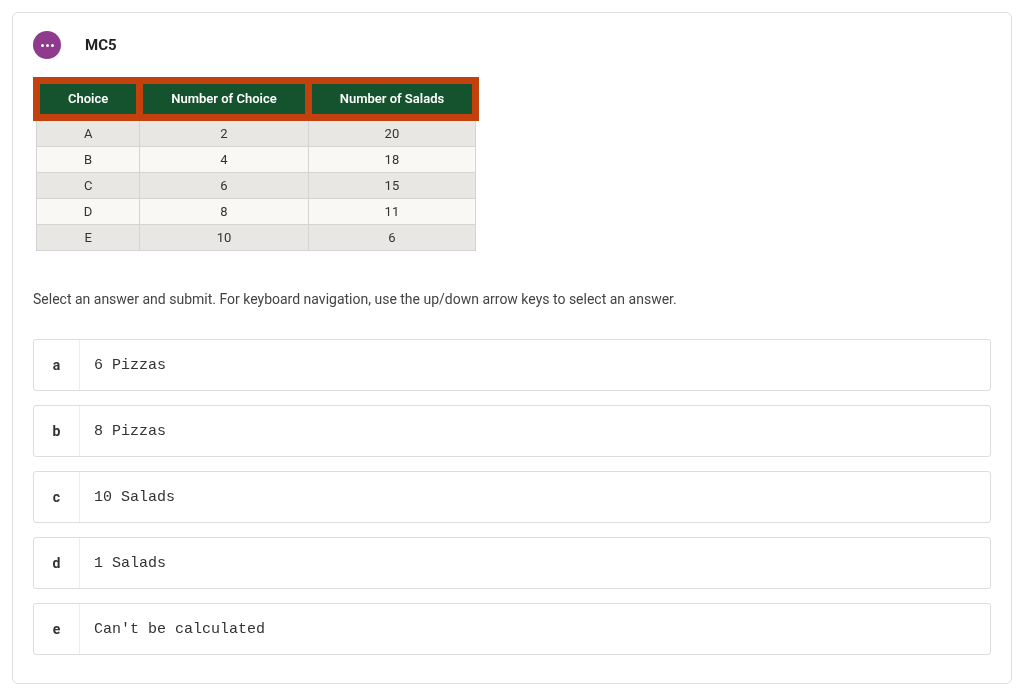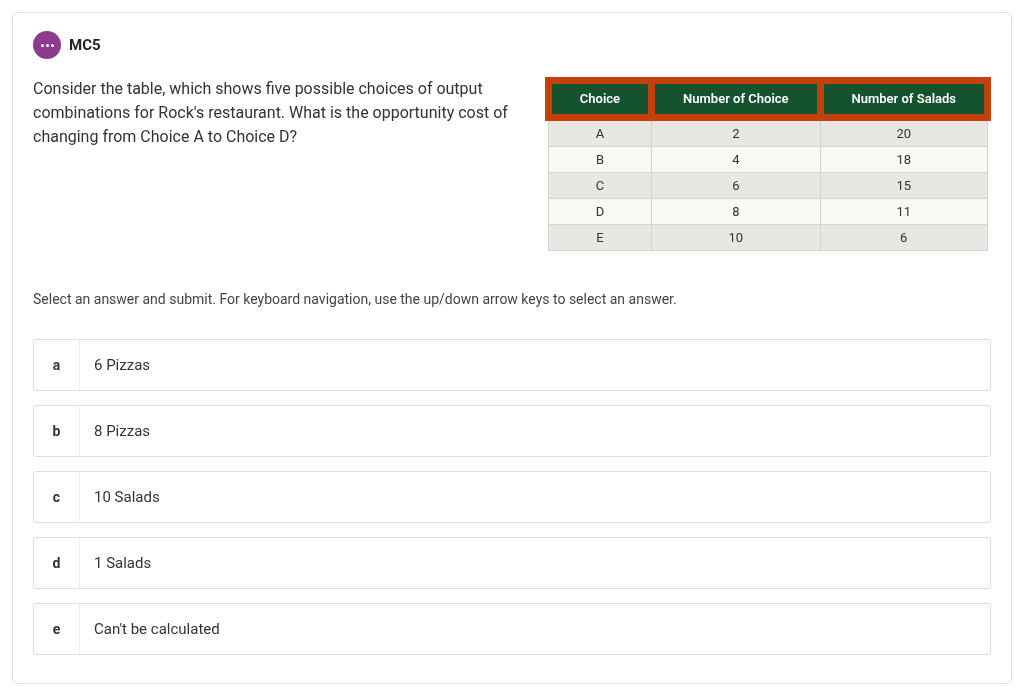"MC5" .header { gap: 8px -> 24px }
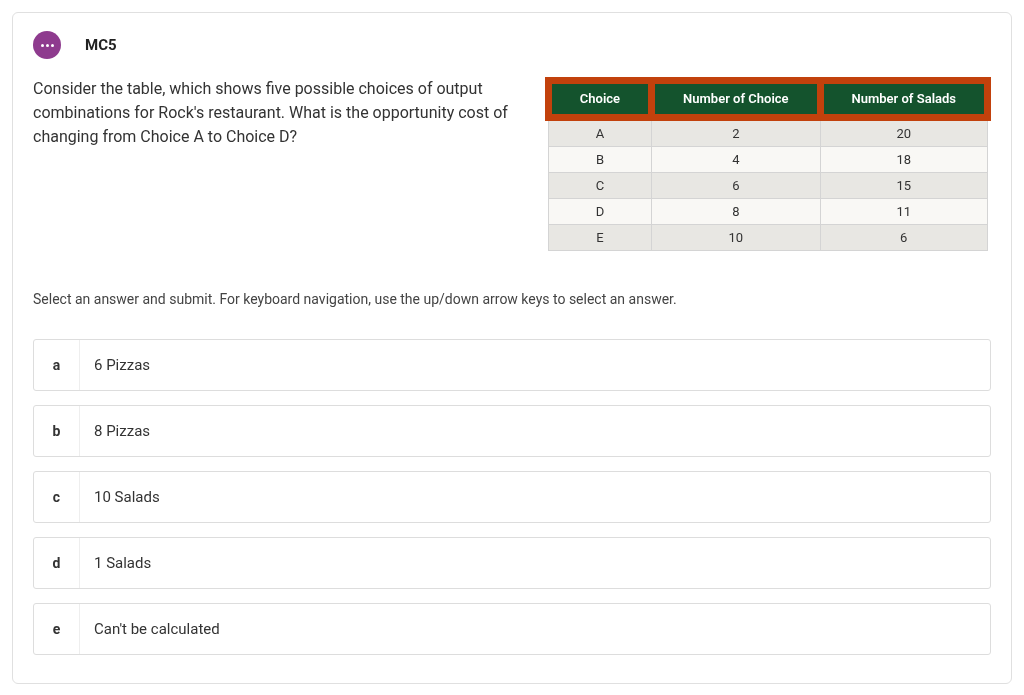"Consider the table, which shows" div.question-text { html: <div>Consider the table, which shows five possible choices of output combinations for Rock's restaurant. What is the opportunity cost of changing from Choice A to Choice D?</div> -> none }
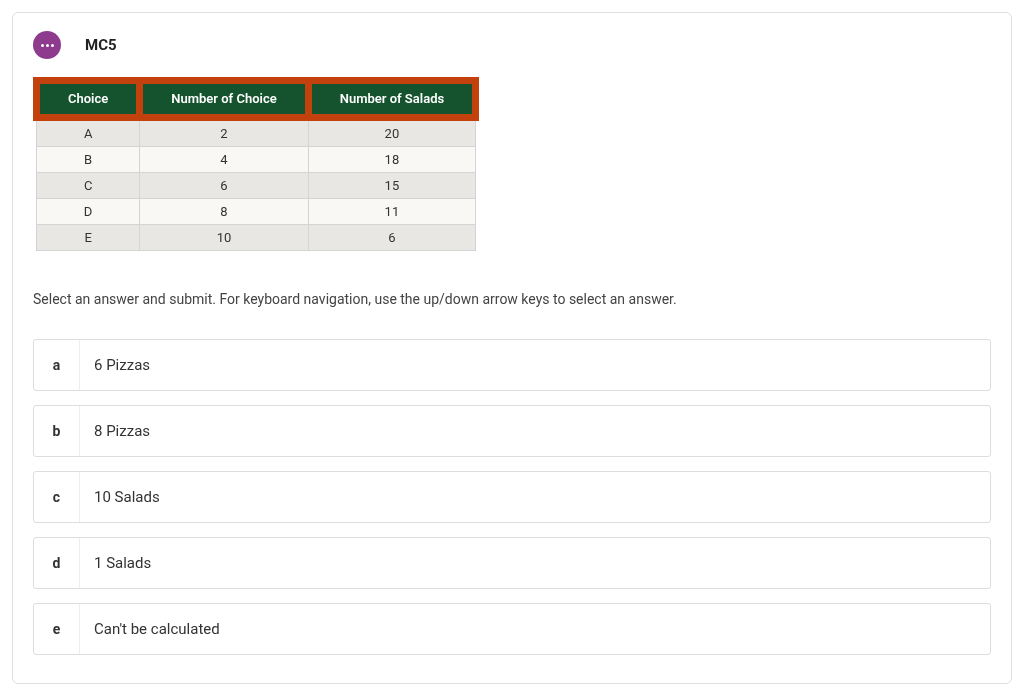"6 Pizzas" .answer-text { font-family: none -> Liberation Mono, monospace }
